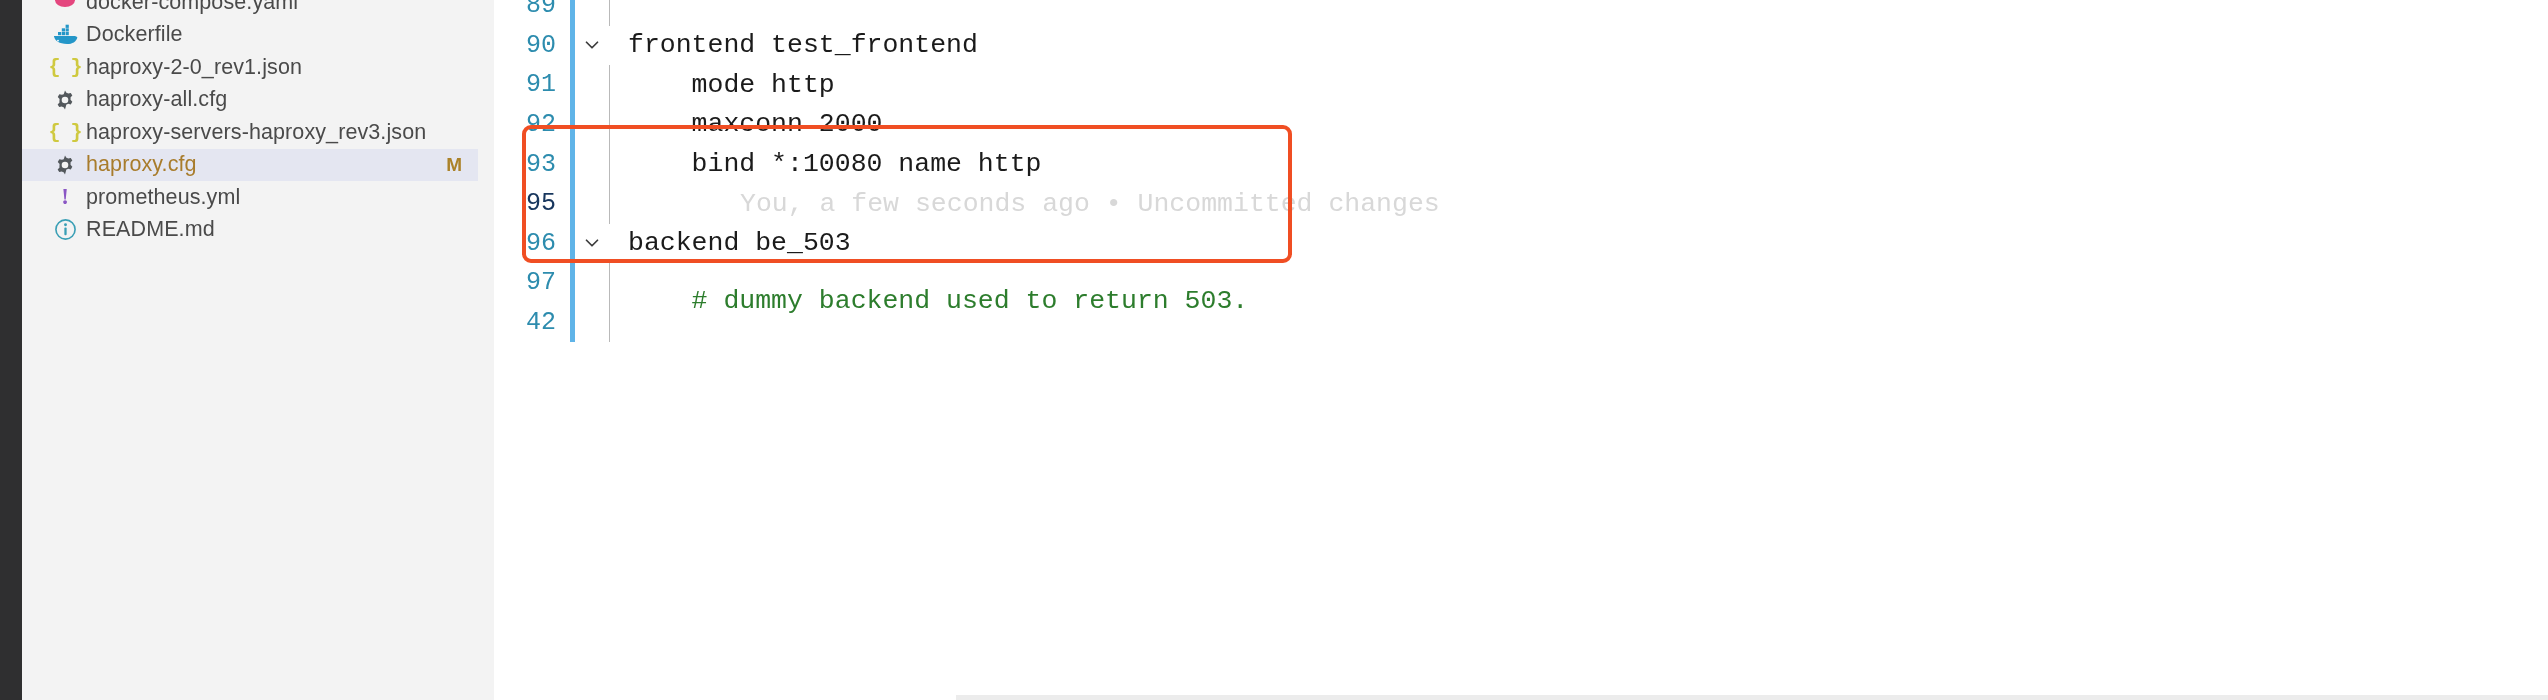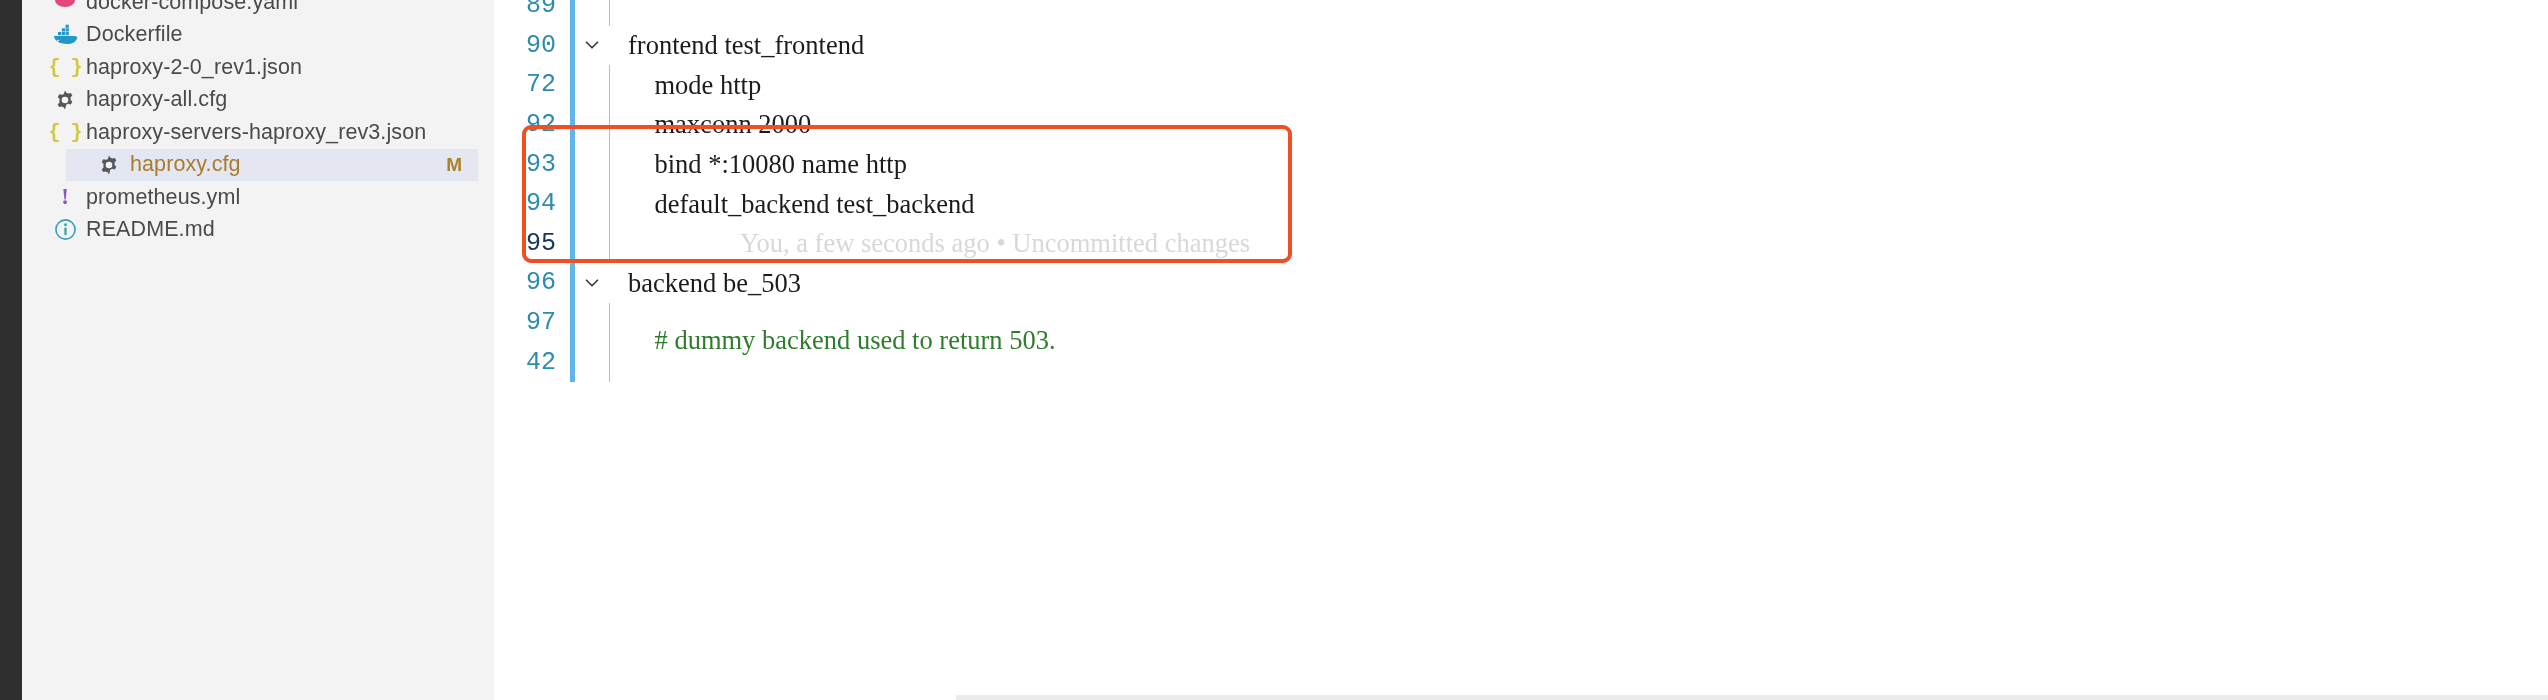"frontend test_frontend" .code { font-family: Liberation Serif, serif -> Liberation Mono, monospace }
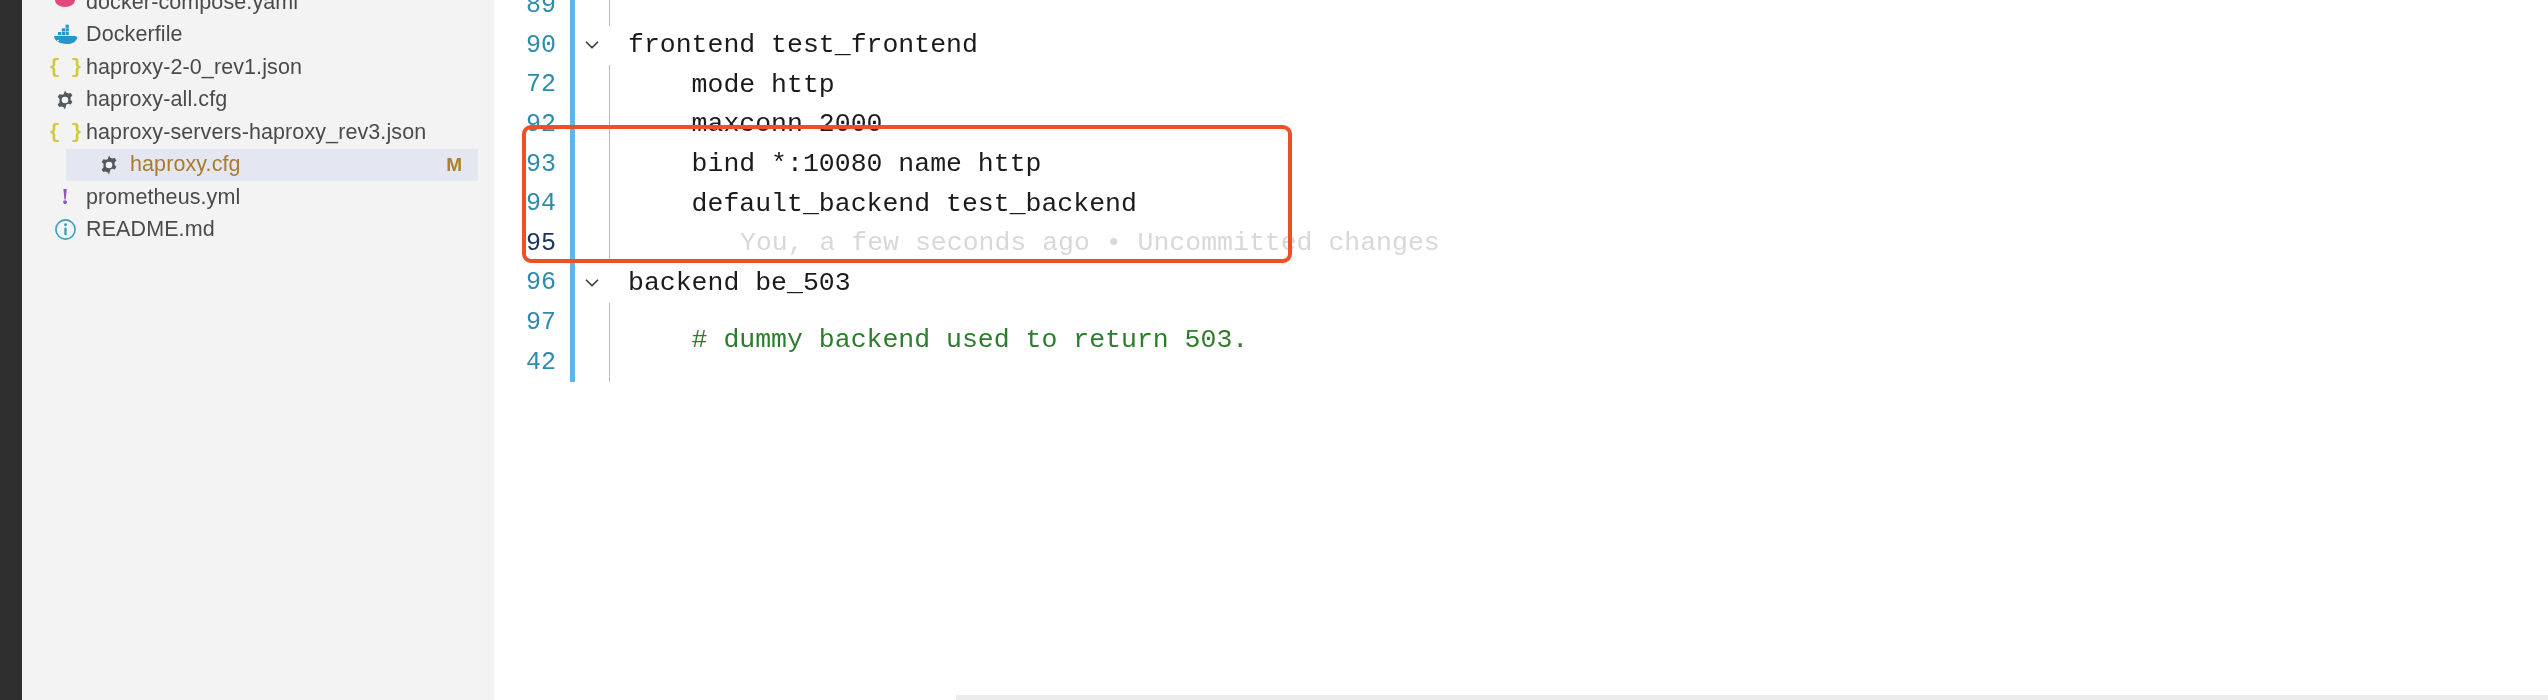"72" span.lnum { text: 72 -> 91 }
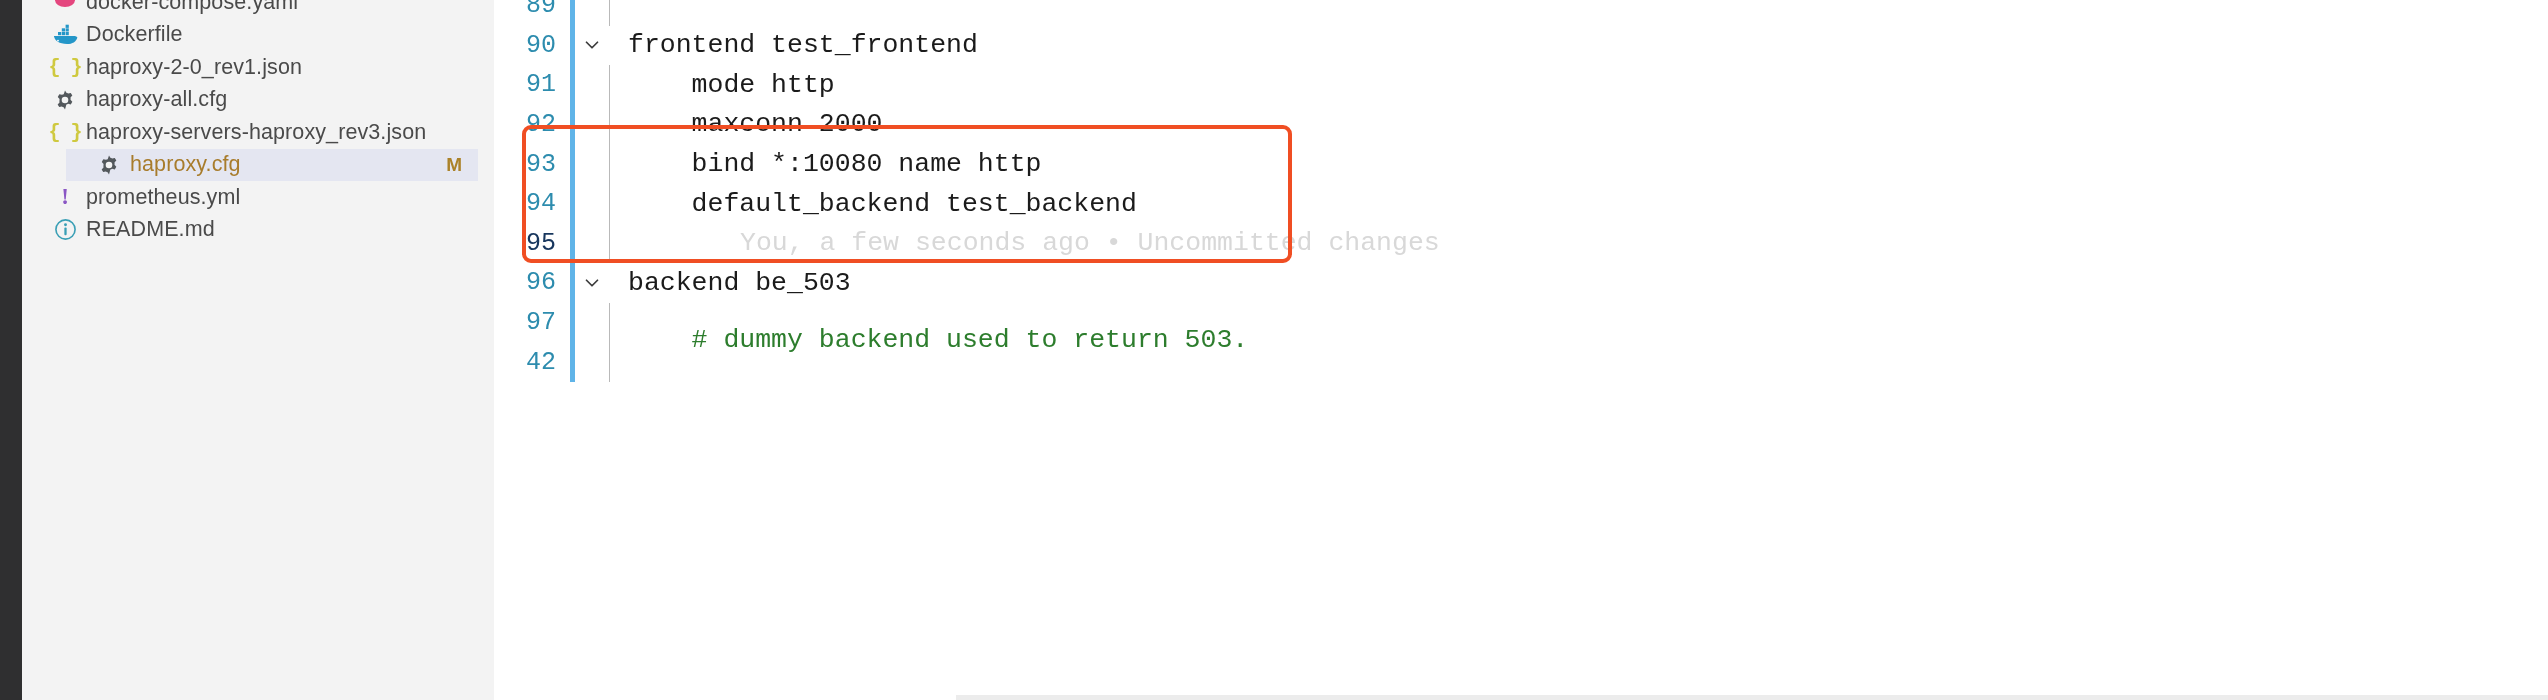"haproxy.cfg" .row.sel { margin-left: 44px -> none }
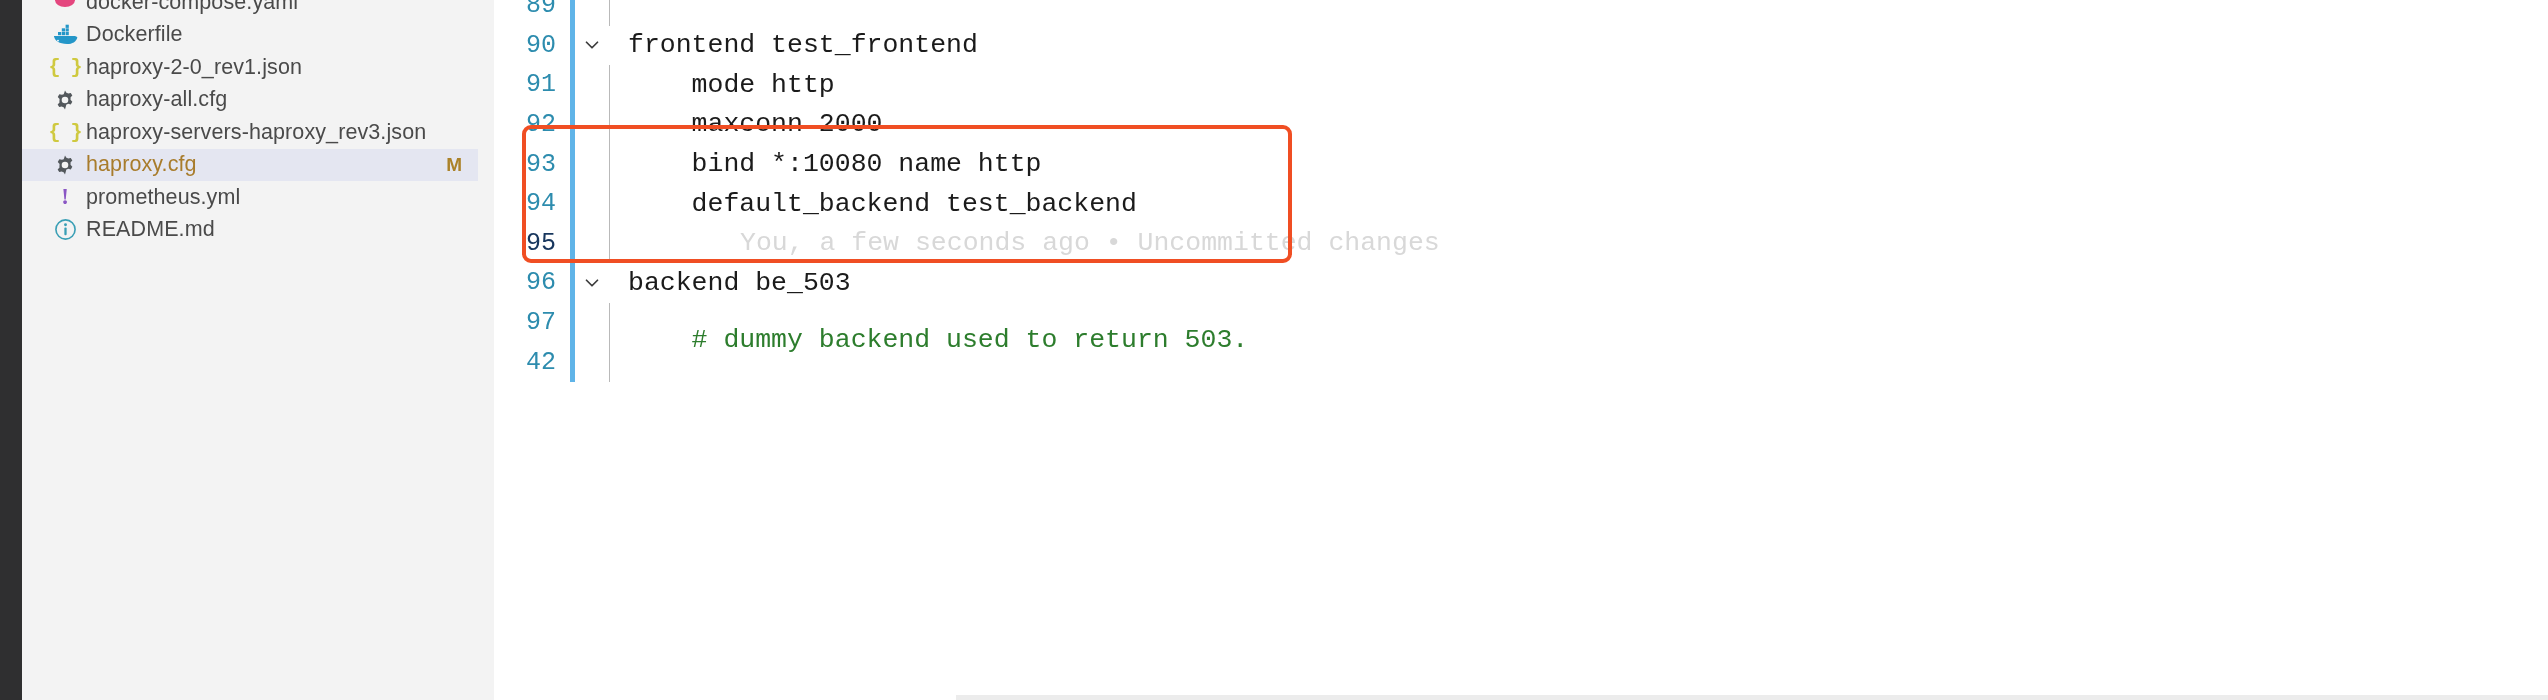"94" div.cline { html: <div> <span>94</span> <span></span> <span></span> <span></span> <span> default_backend test_backend</span> </div> -> none }
